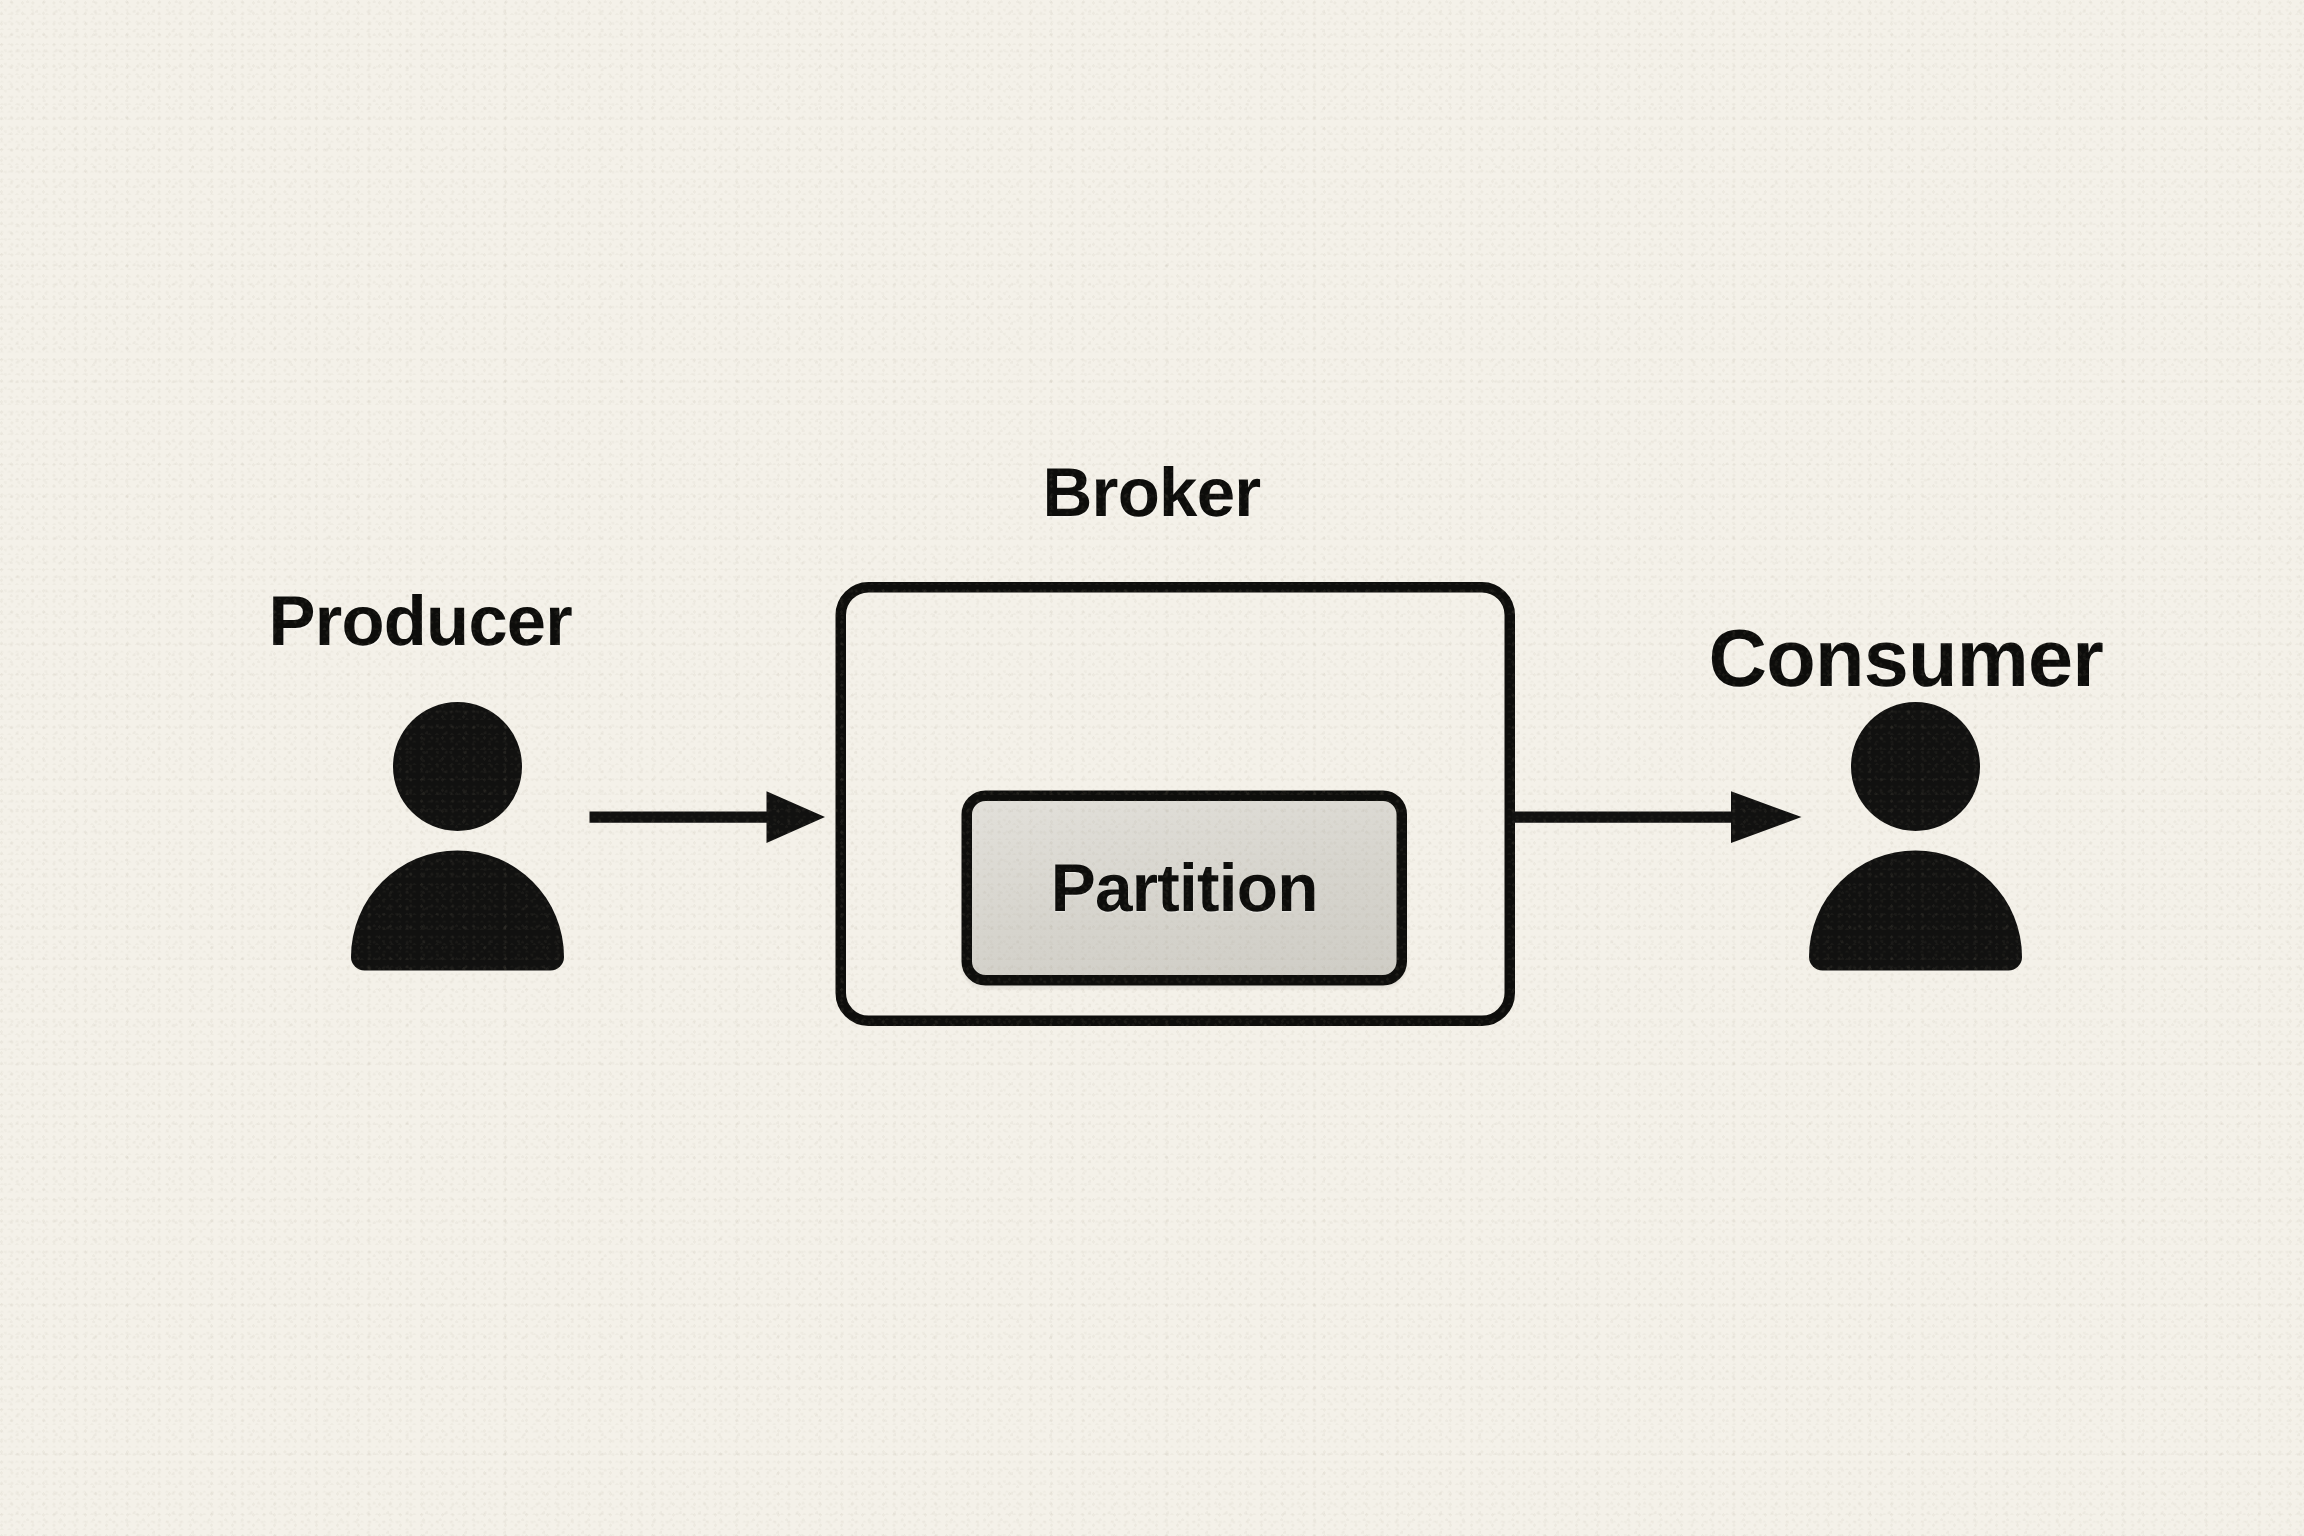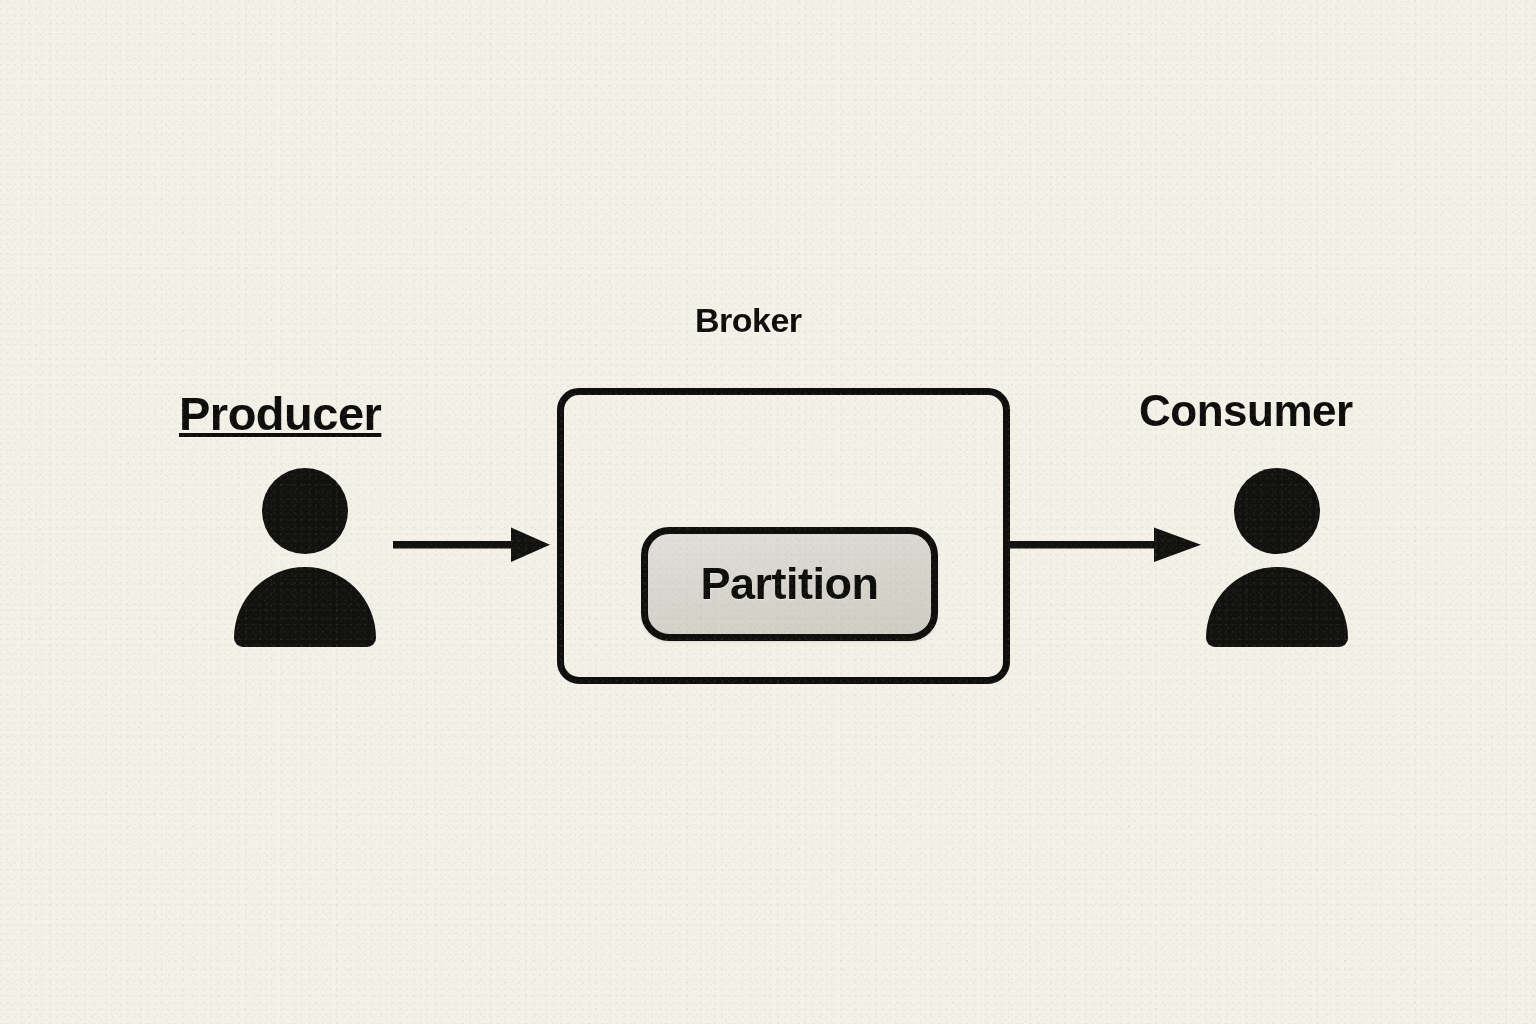"Broker" #label-broker { font-size: 34px -> 46px }
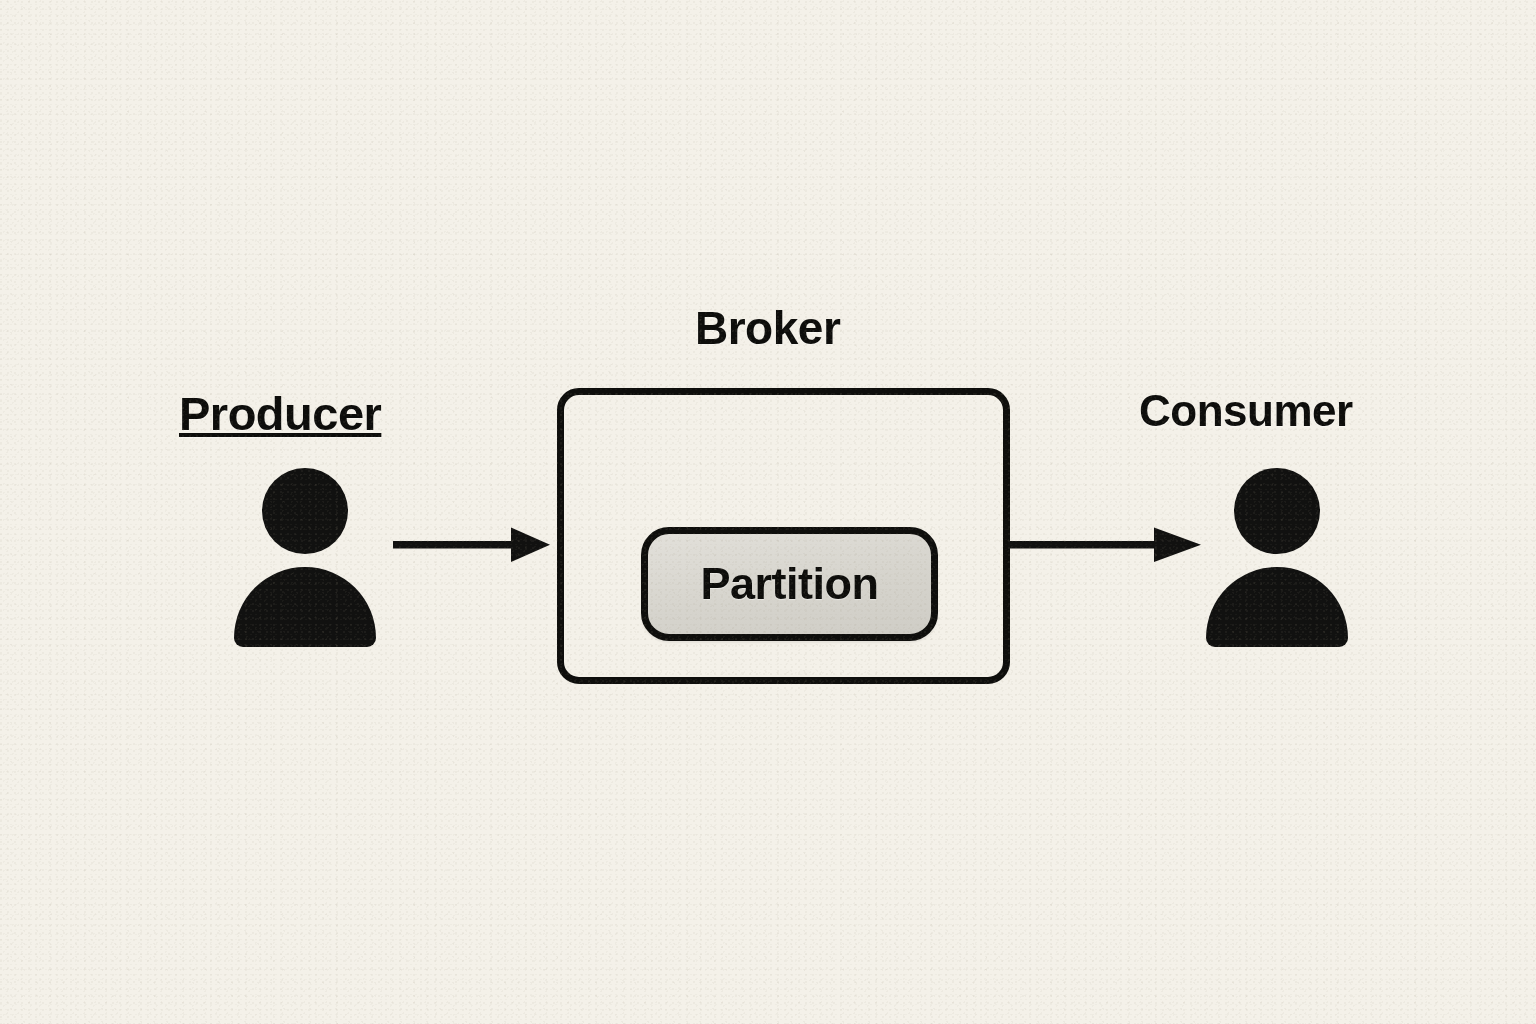"Producer" #label-producer { text-decoration: underline -> none }
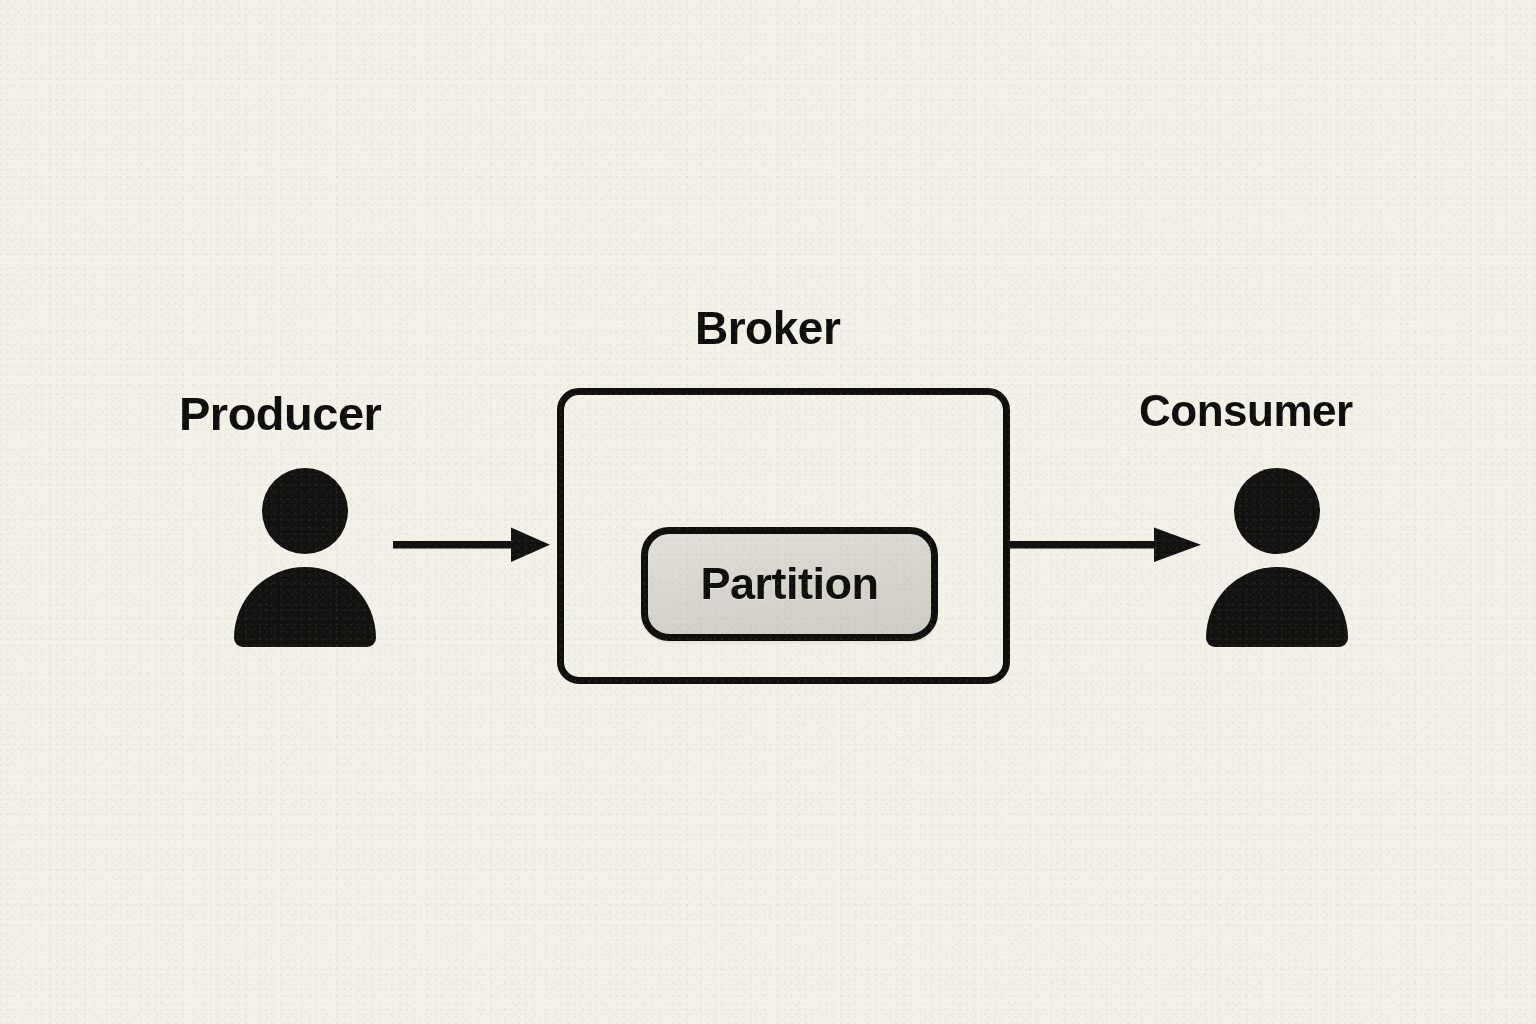"Consumer" #label-consumer { font-size: 44px -> 54px; top: 386px -> 408px }
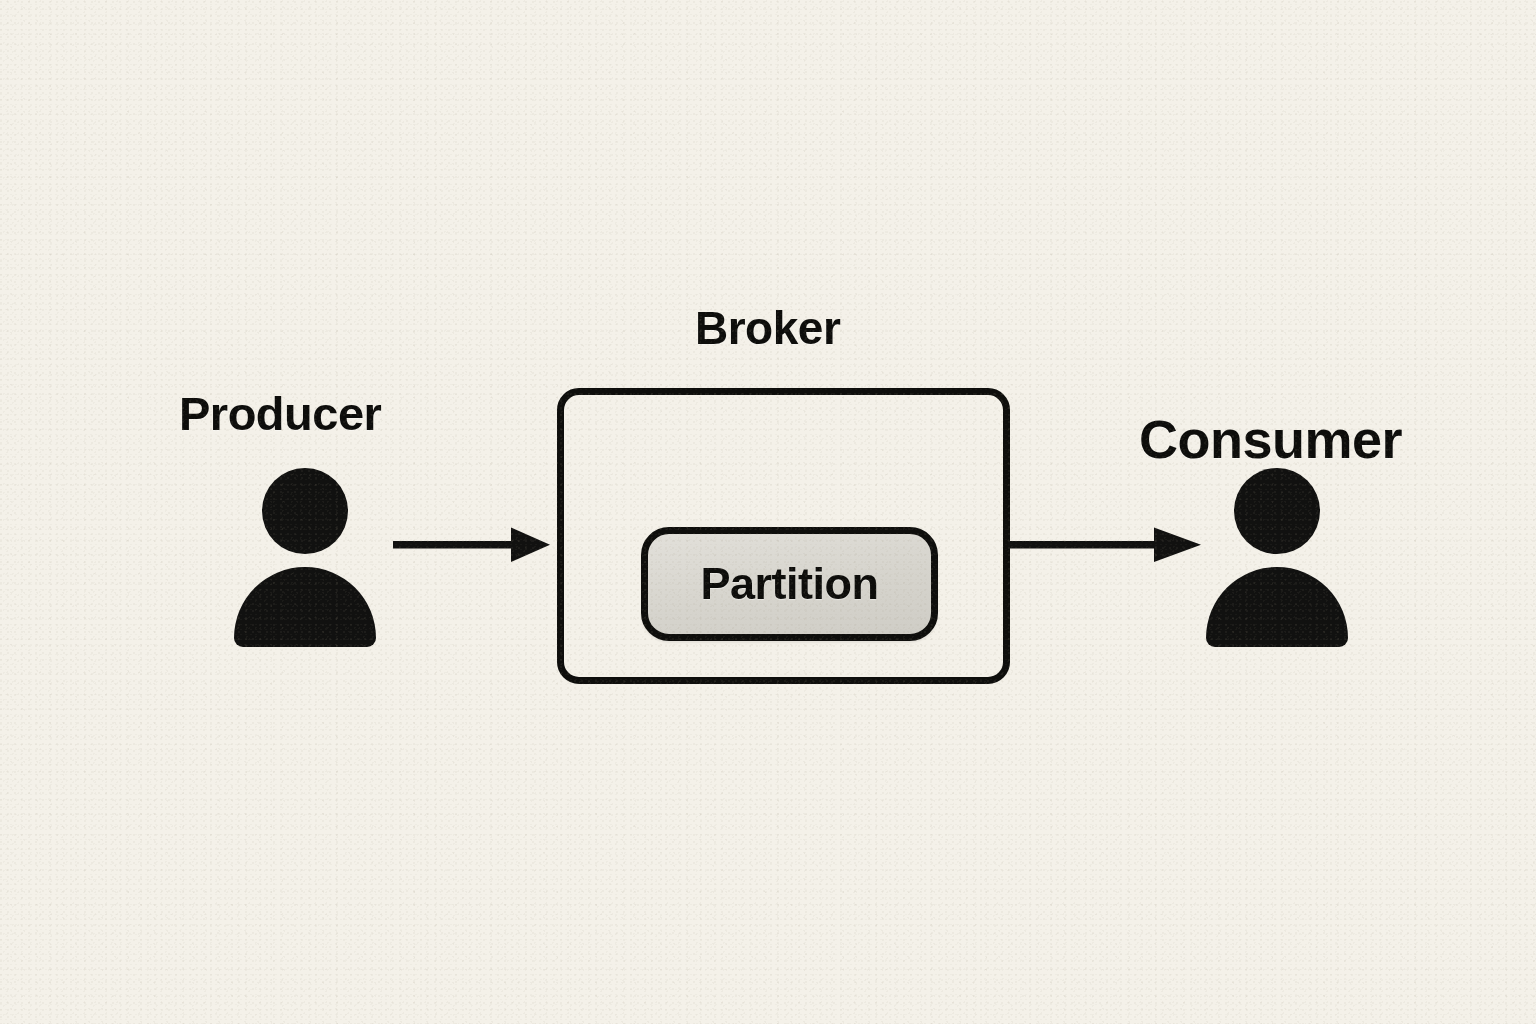"Partition" #partition-box { border-radius: 28px -> 16px; height: 114px -> 130px }
